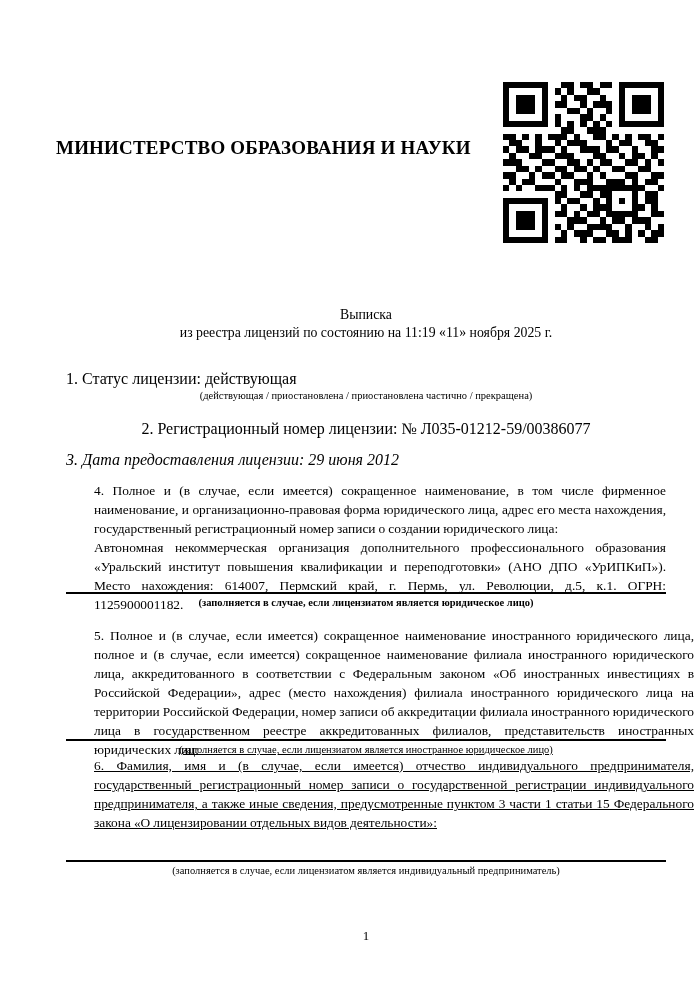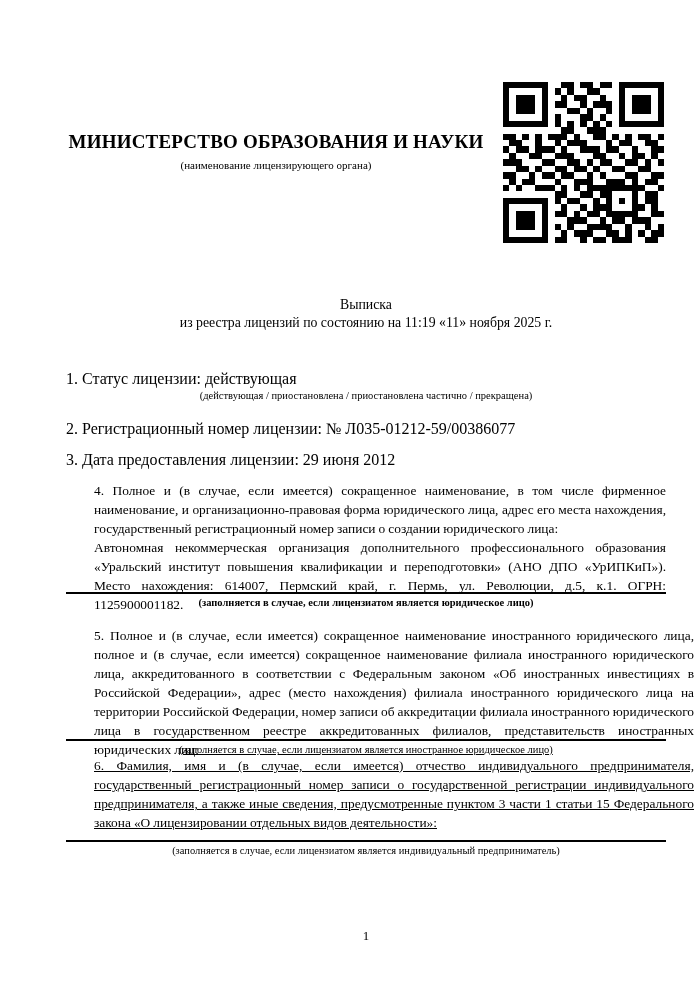"МИНИСТЕРСТВО ОБРАЗОВАНИЯ И НАУКИ" .header-block { text-align: center -> none; top: 130px -> 136px }
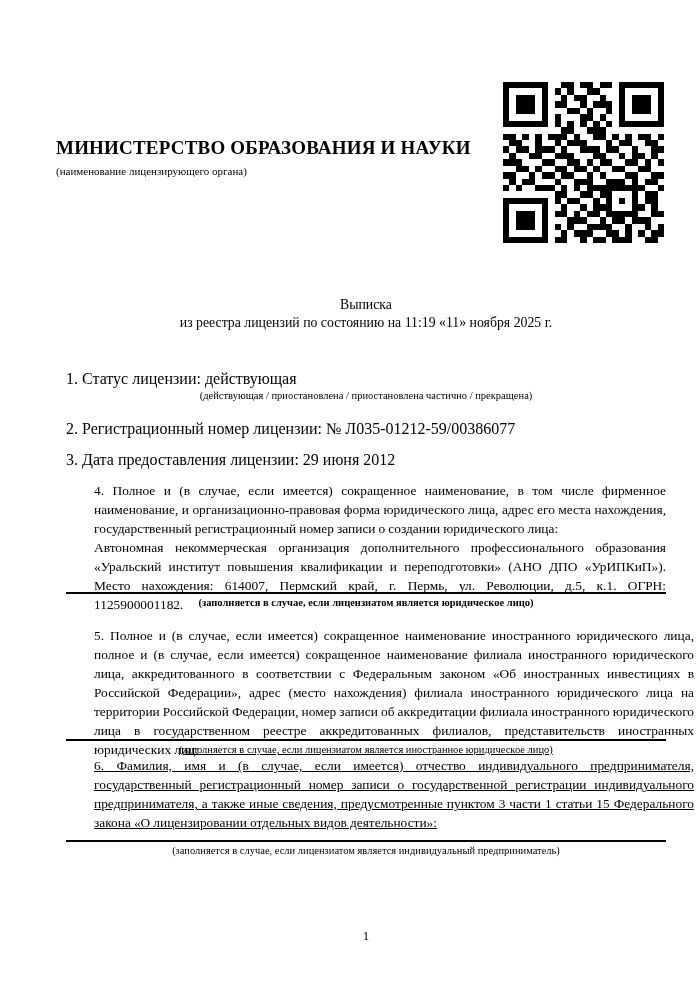"(наименование лицензирующего органа)" div.header-caption { html: <div>(наименование лицензирующего органа)</div> -> none }
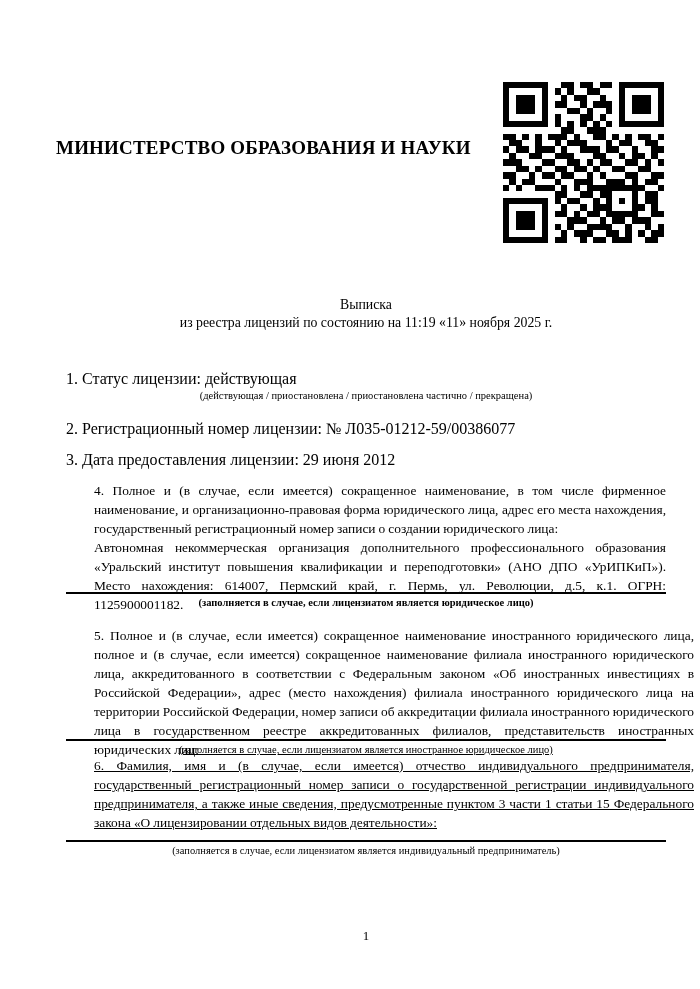"Выписка" div.abs { top: 296px -> 306px }
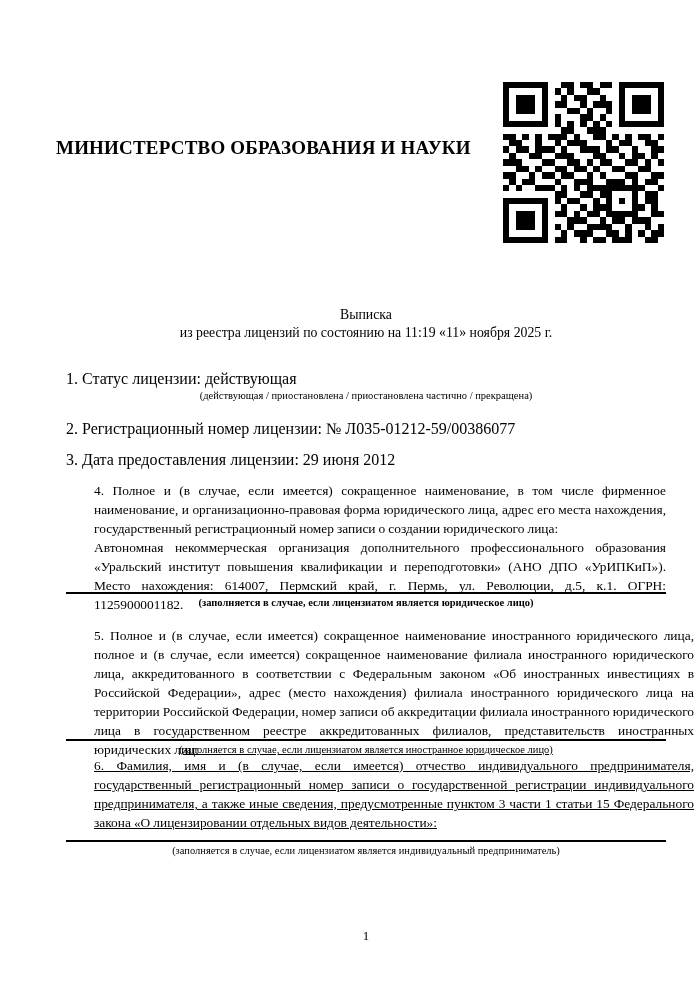"2. Регистрационный номер лицензии: №" div.abs { text-align: none -> center }
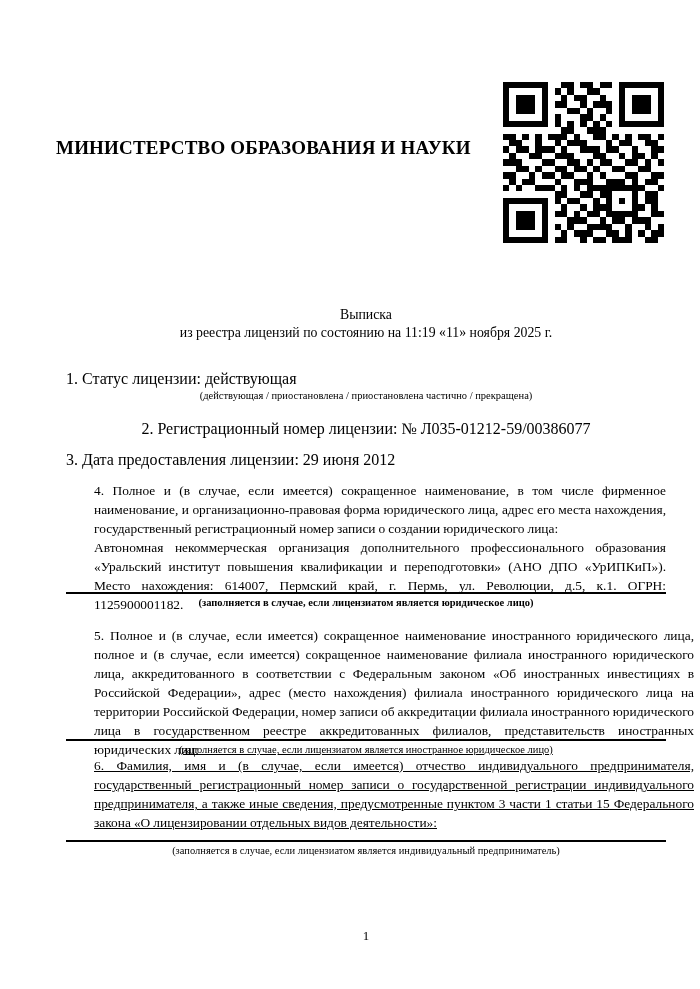"3. Дата предоставления лицензии: 29" div.abs { font-style: none -> italic }
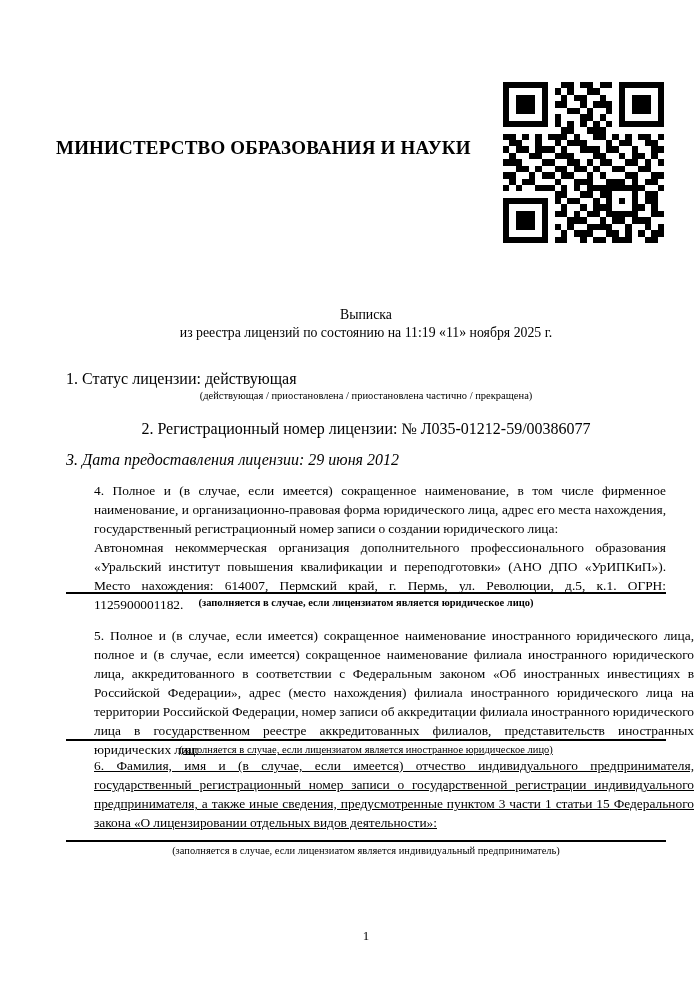"(заполняется в случае, если лицензиатом является индивидуальный" div.abs { top: 840px -> 860px }
